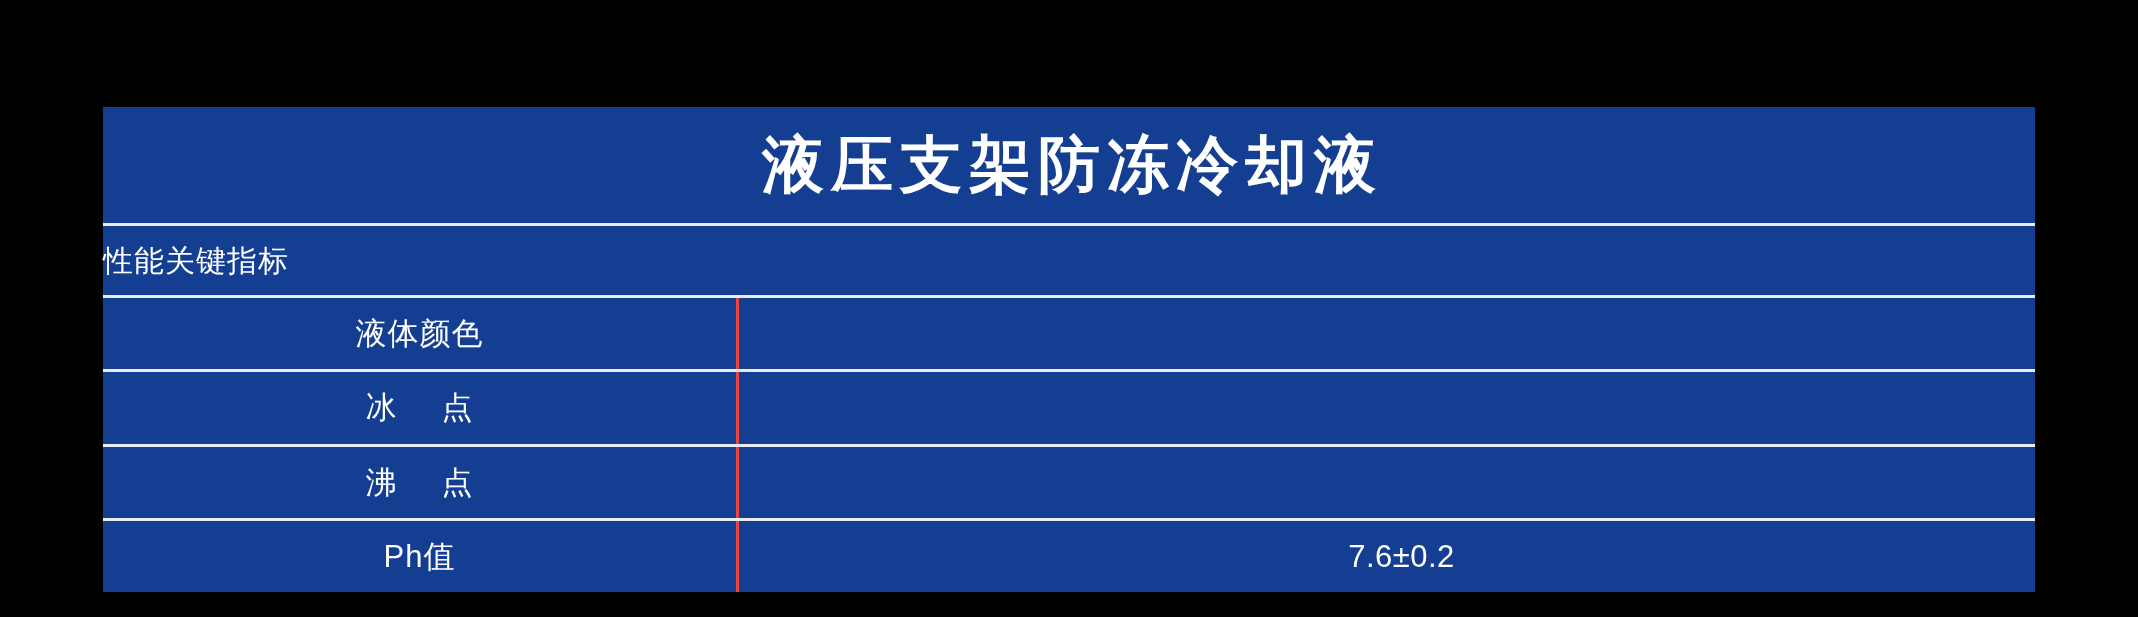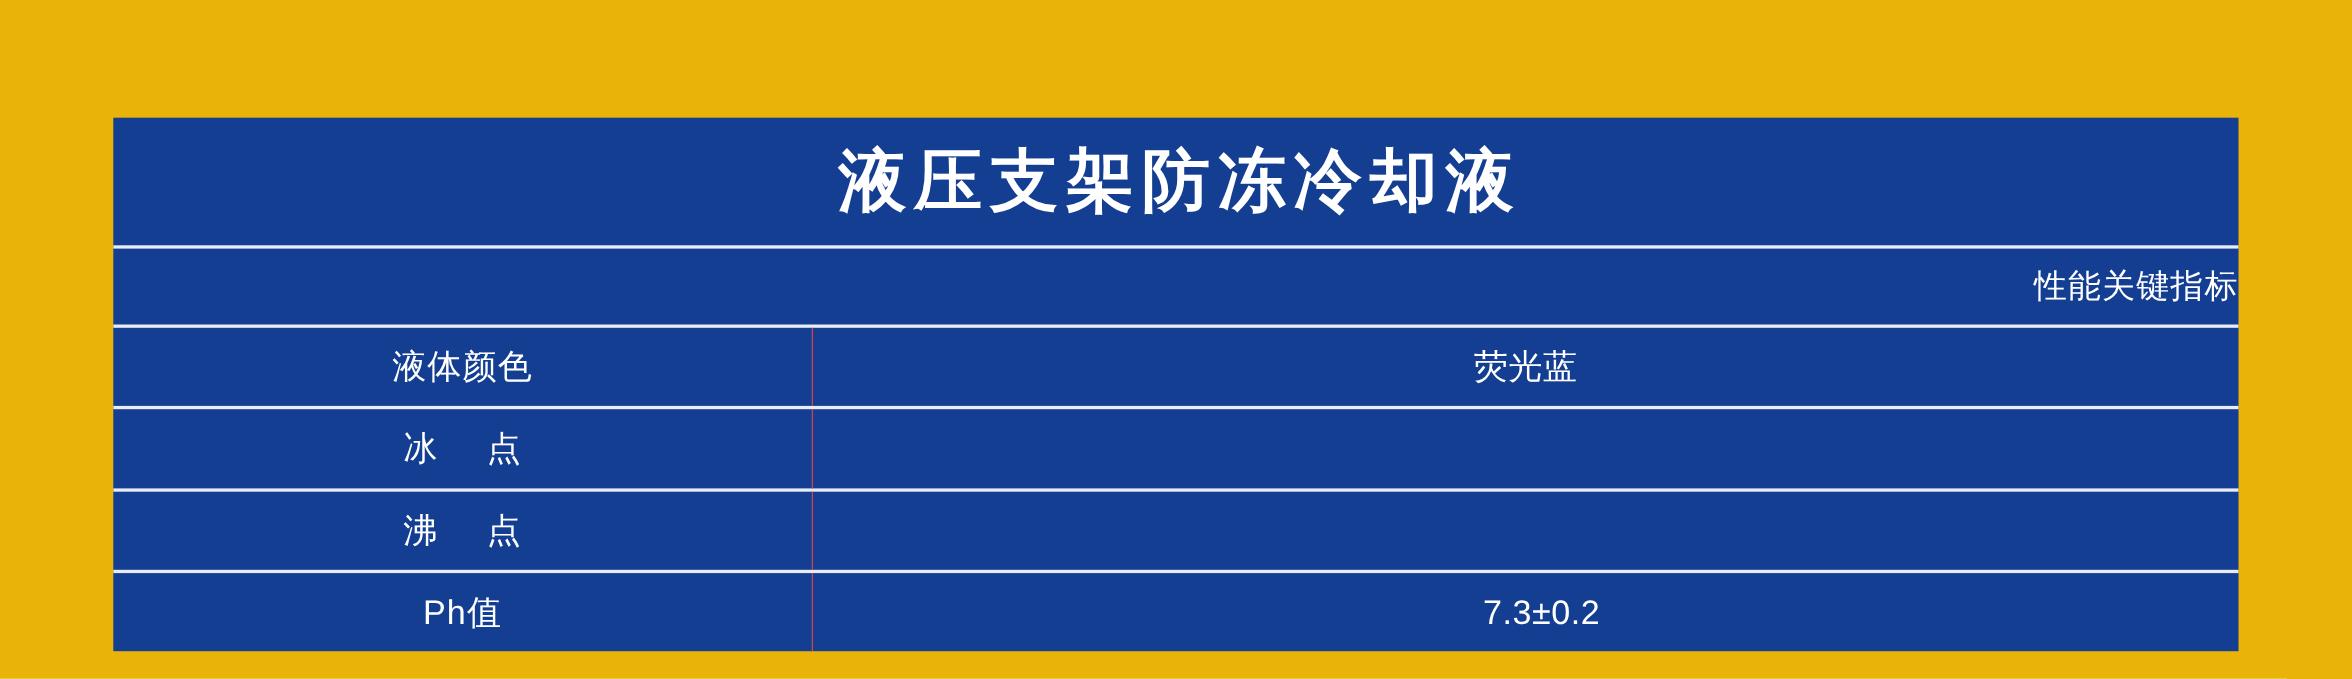"液压支架防冻冷却液" .page { background: #eab308 -> #000000 }
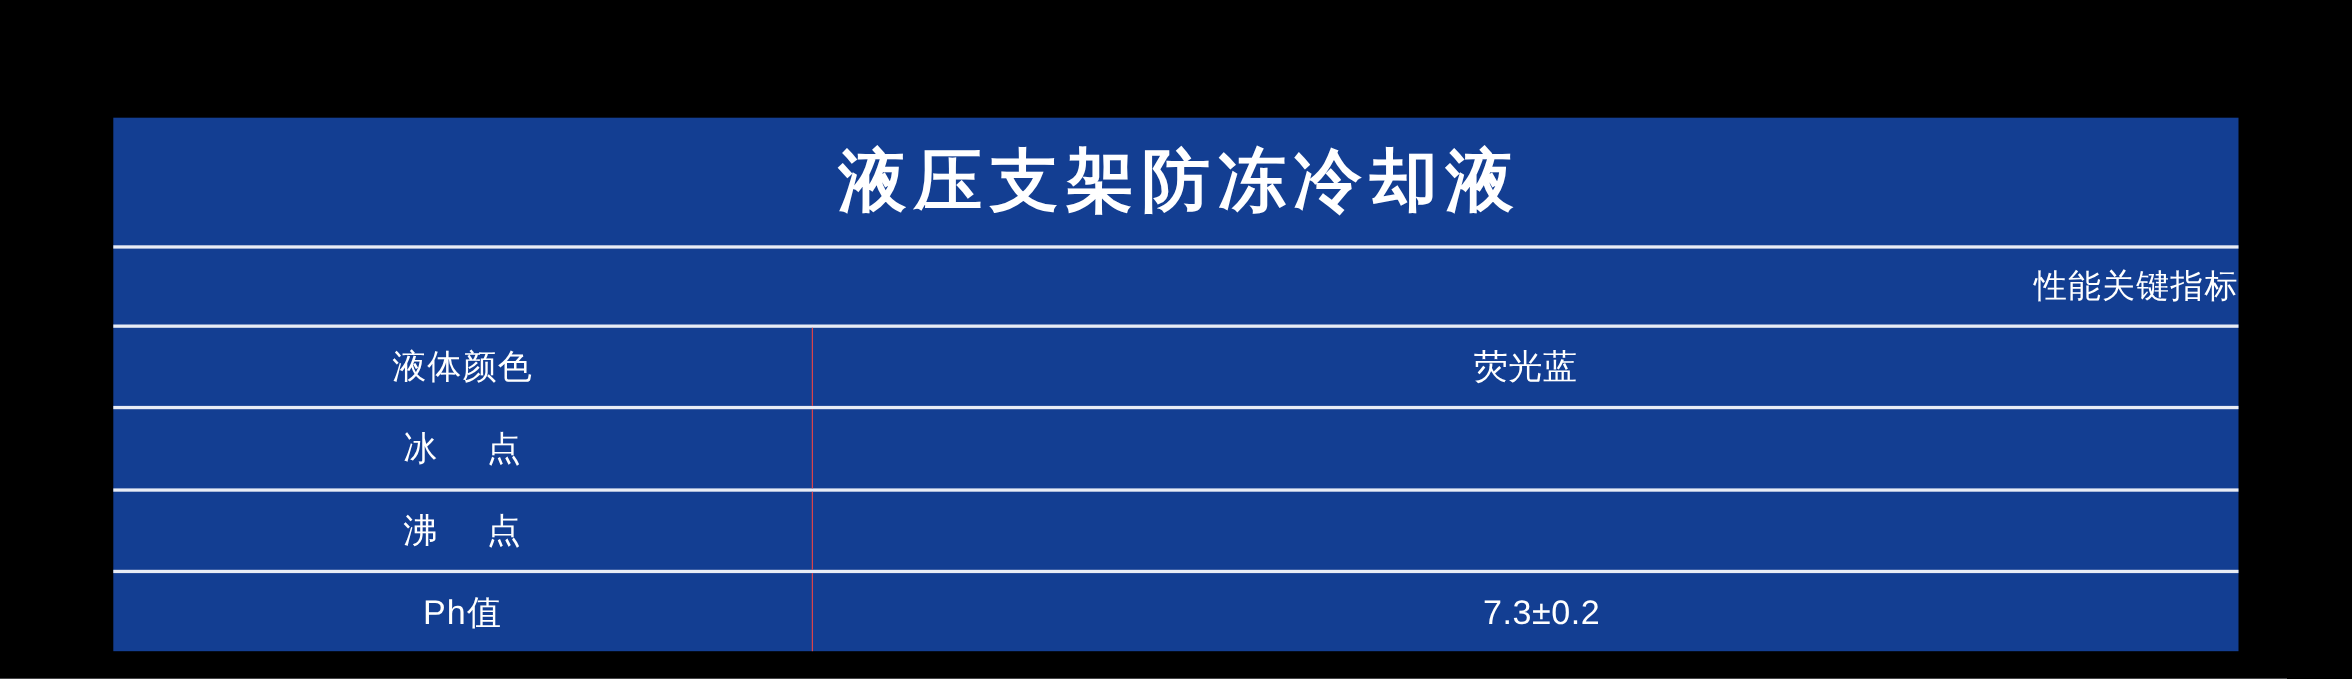"性能关键指标" .spec-subtitle-row { justify-content: flex-end -> flex-start }
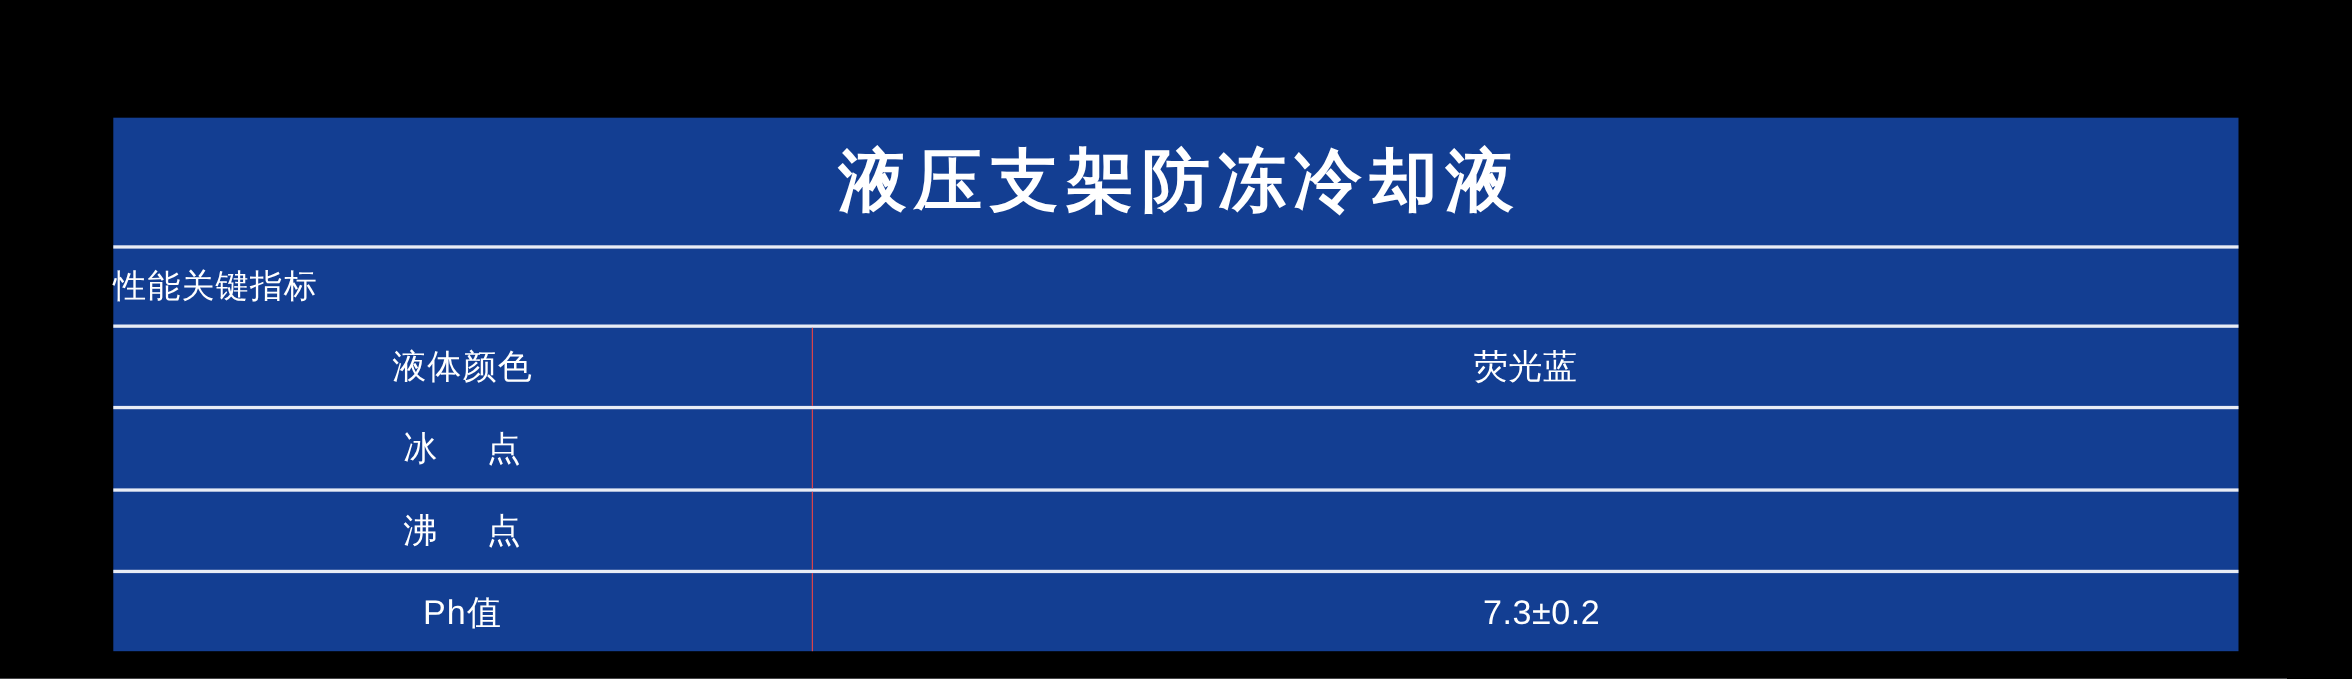"液体颜色" .spec-cell-label { border-right: 1px solid #ef4444 -> 3px solid #ef4444 }
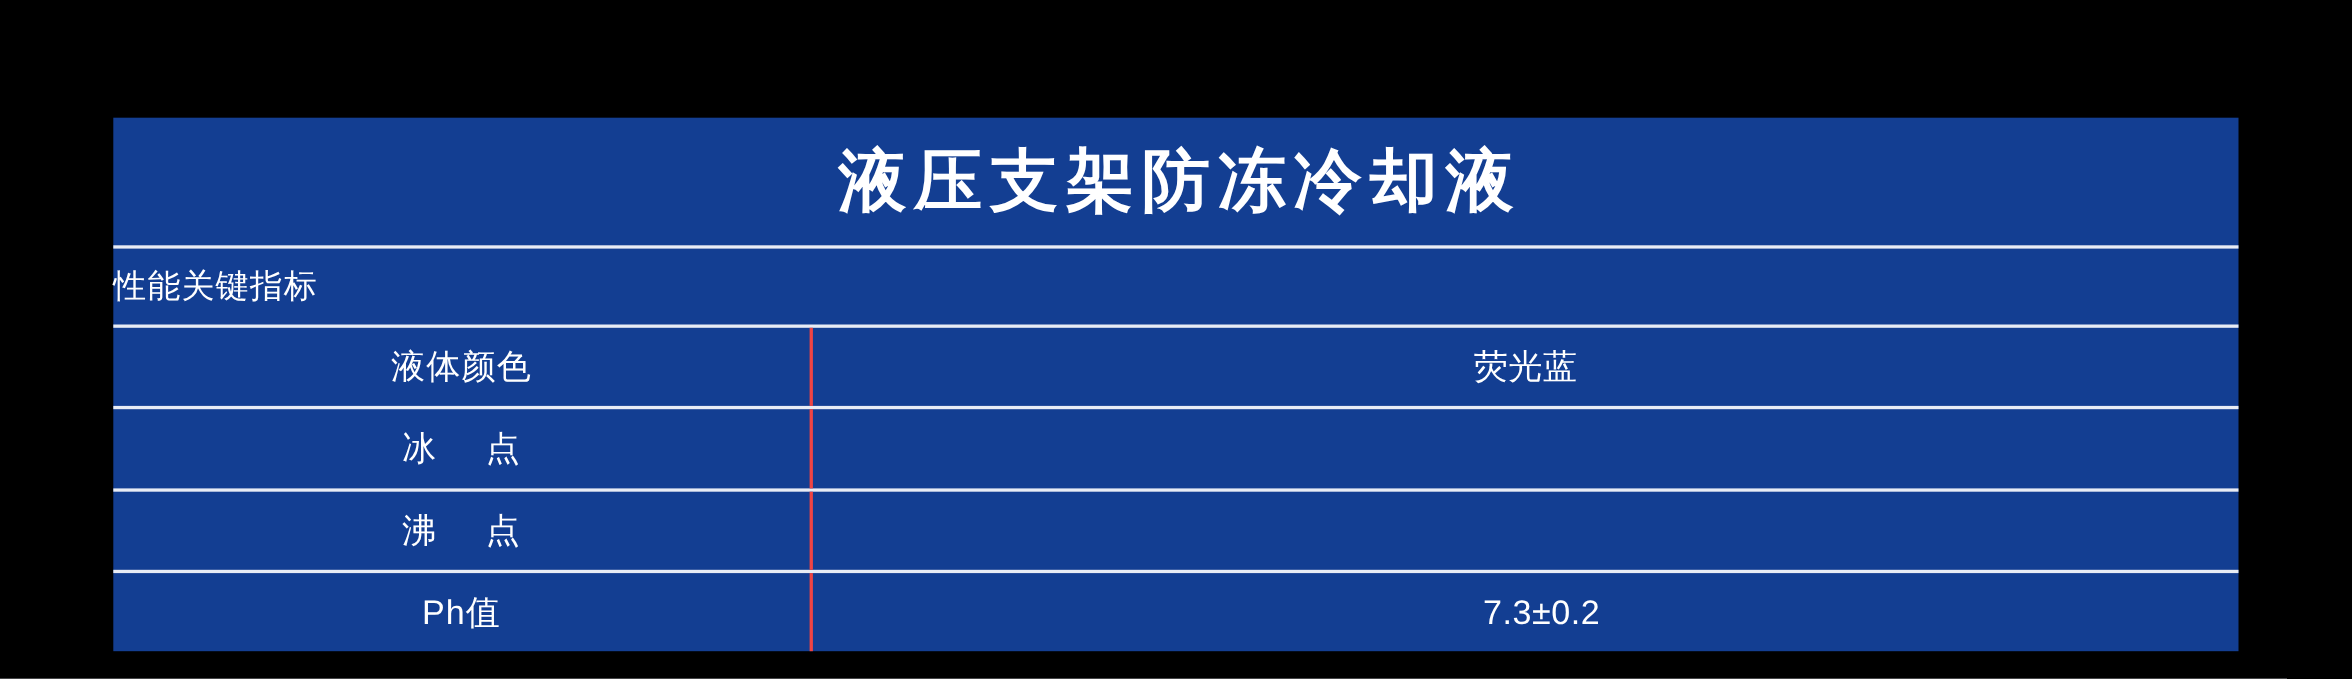"荧光蓝" div.spec-cell { html: <div>荧光蓝</div> -> none }
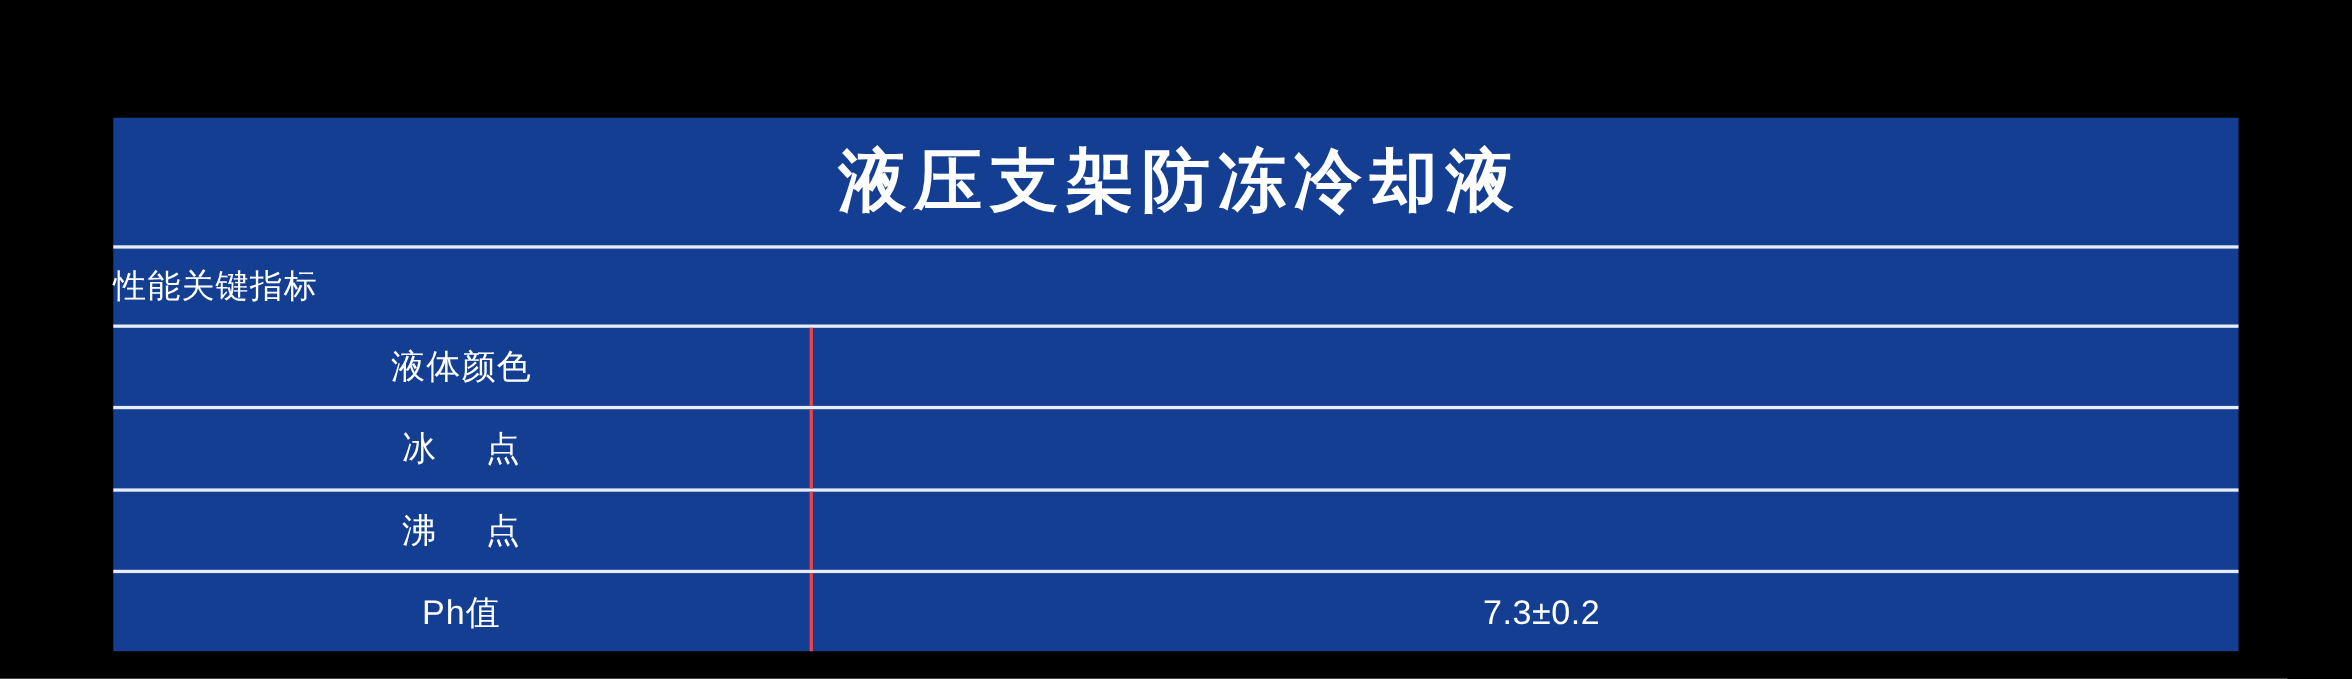"7.3±0.2" div.spec-cell { text: 7.3 -> 7.6 }
